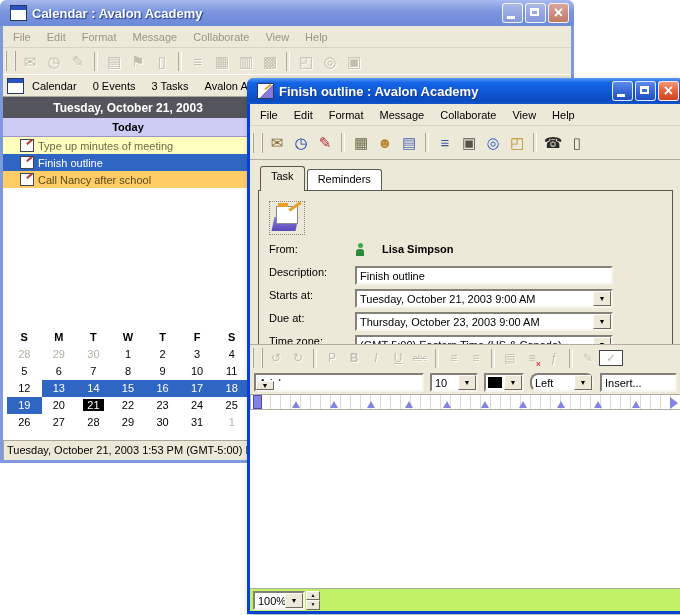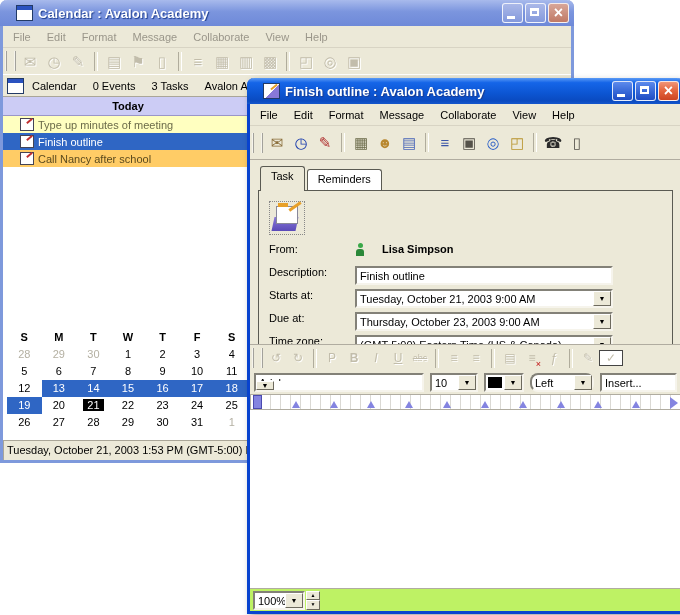"Calendar : Avalon Academy" .titlebar { padding: 0 5px 0 16px -> 0 5px 0 10px }
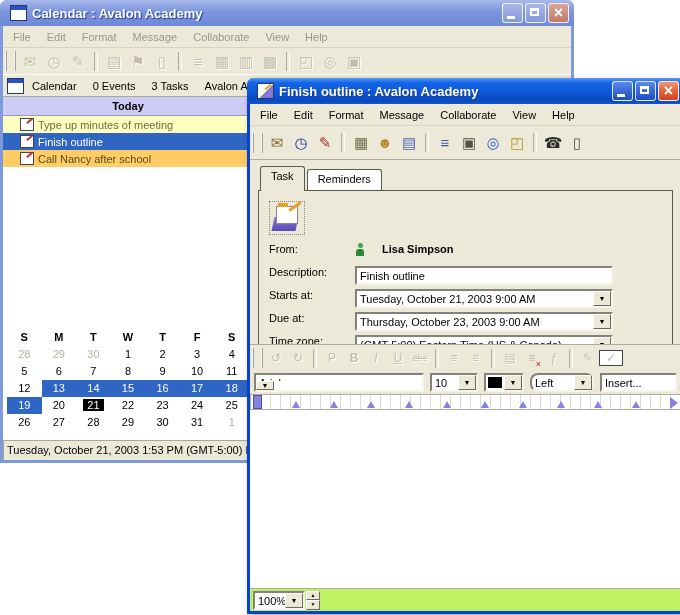"Tuesday, October 21, 2003" div.day-banner { html: none -> <div>Tuesday, October 21, 2003</div> }
